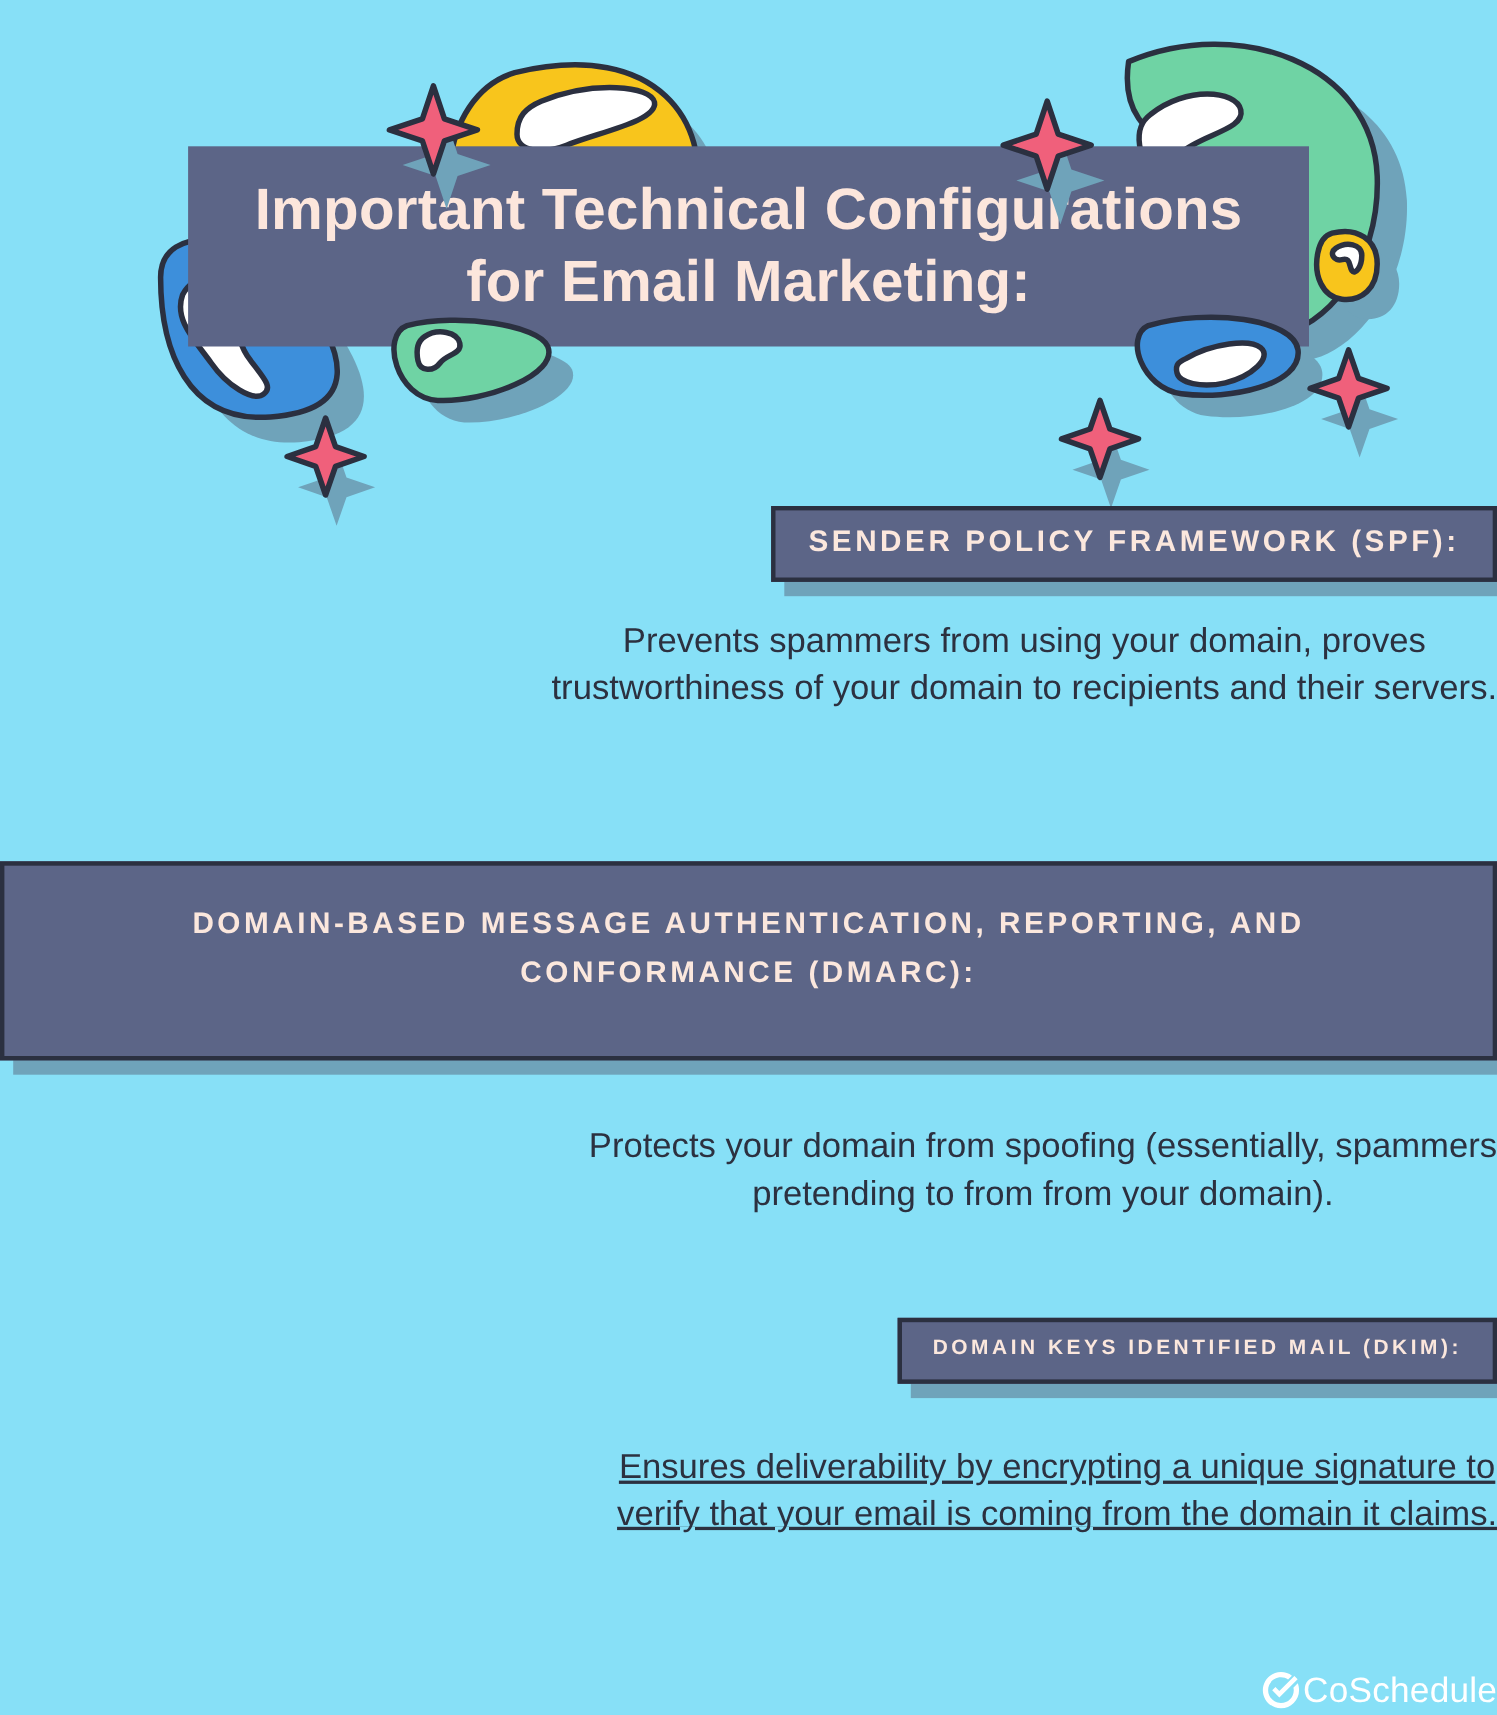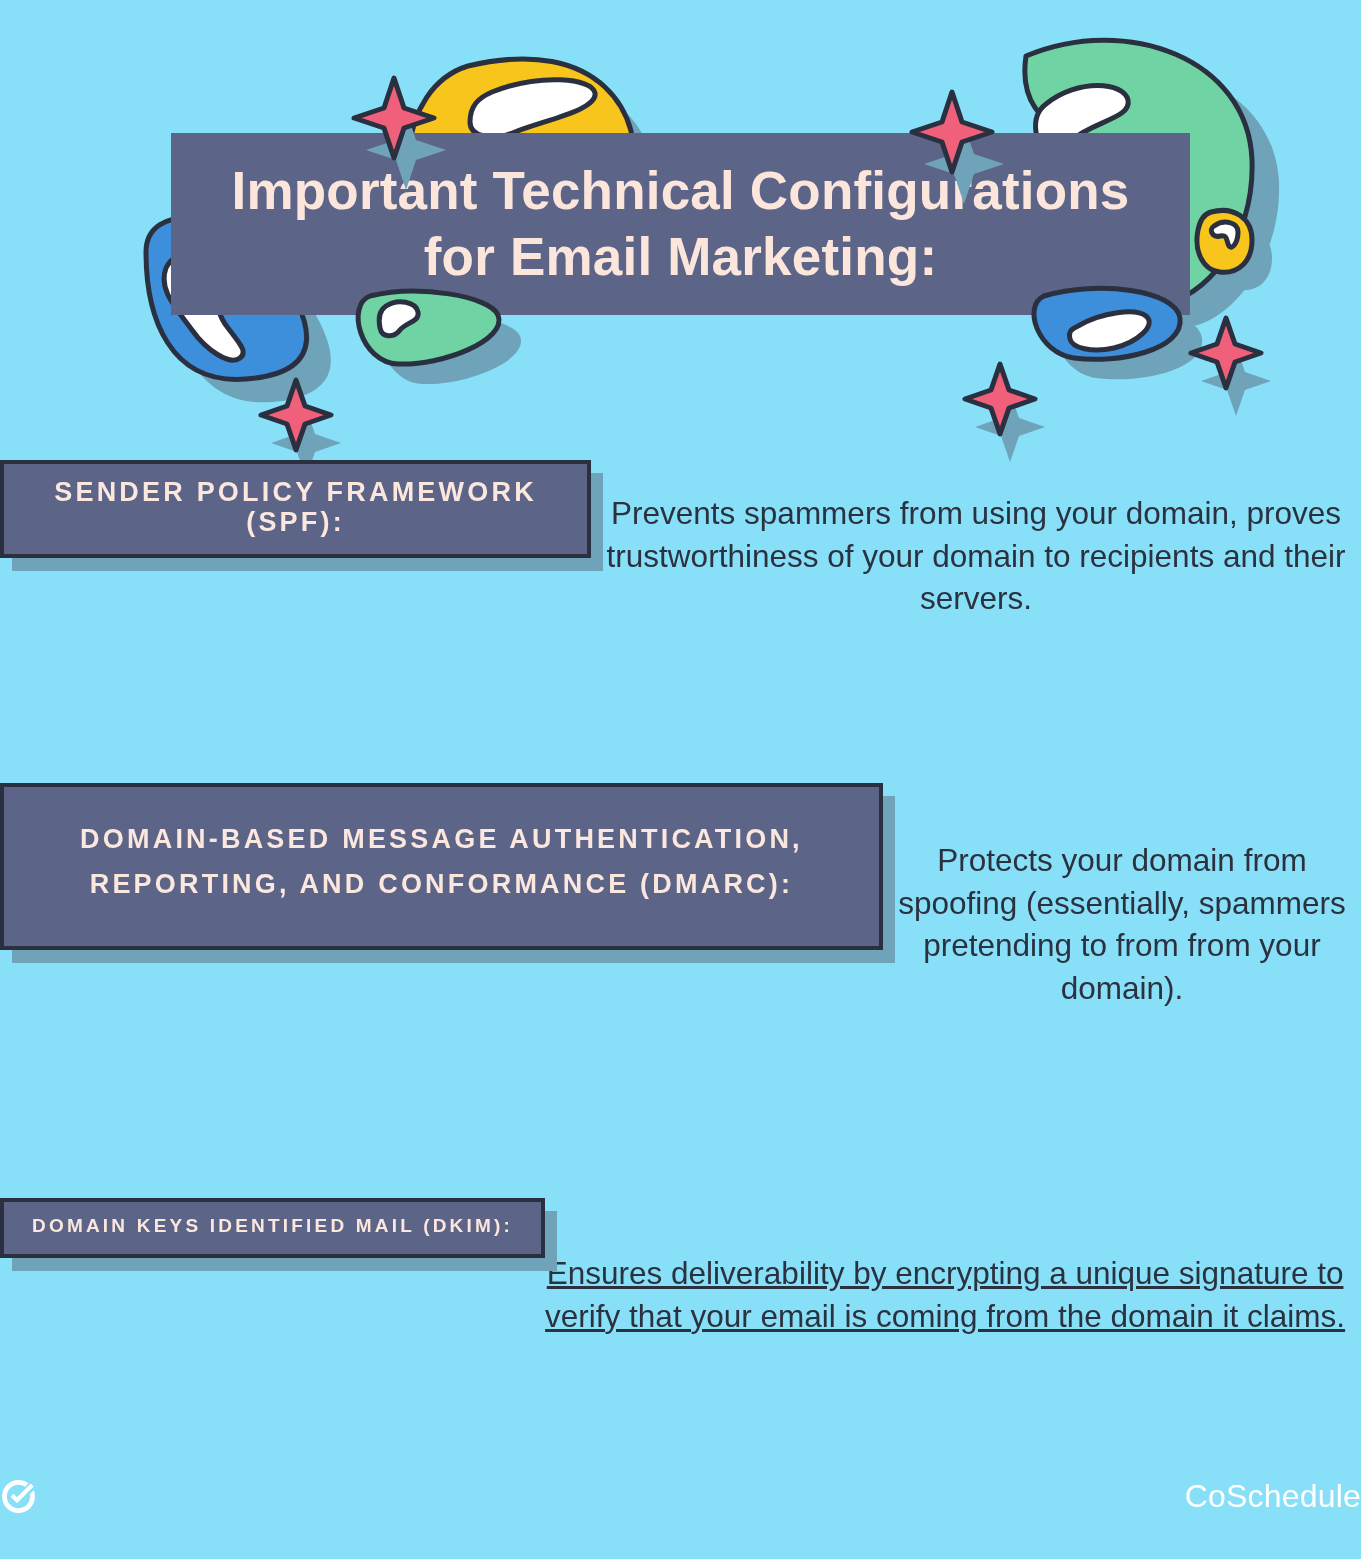"SENDER POLICY FRAMEWORK (SPF):" .section { align-items: flex-start -> flex-end; flex-direction: row -> column }
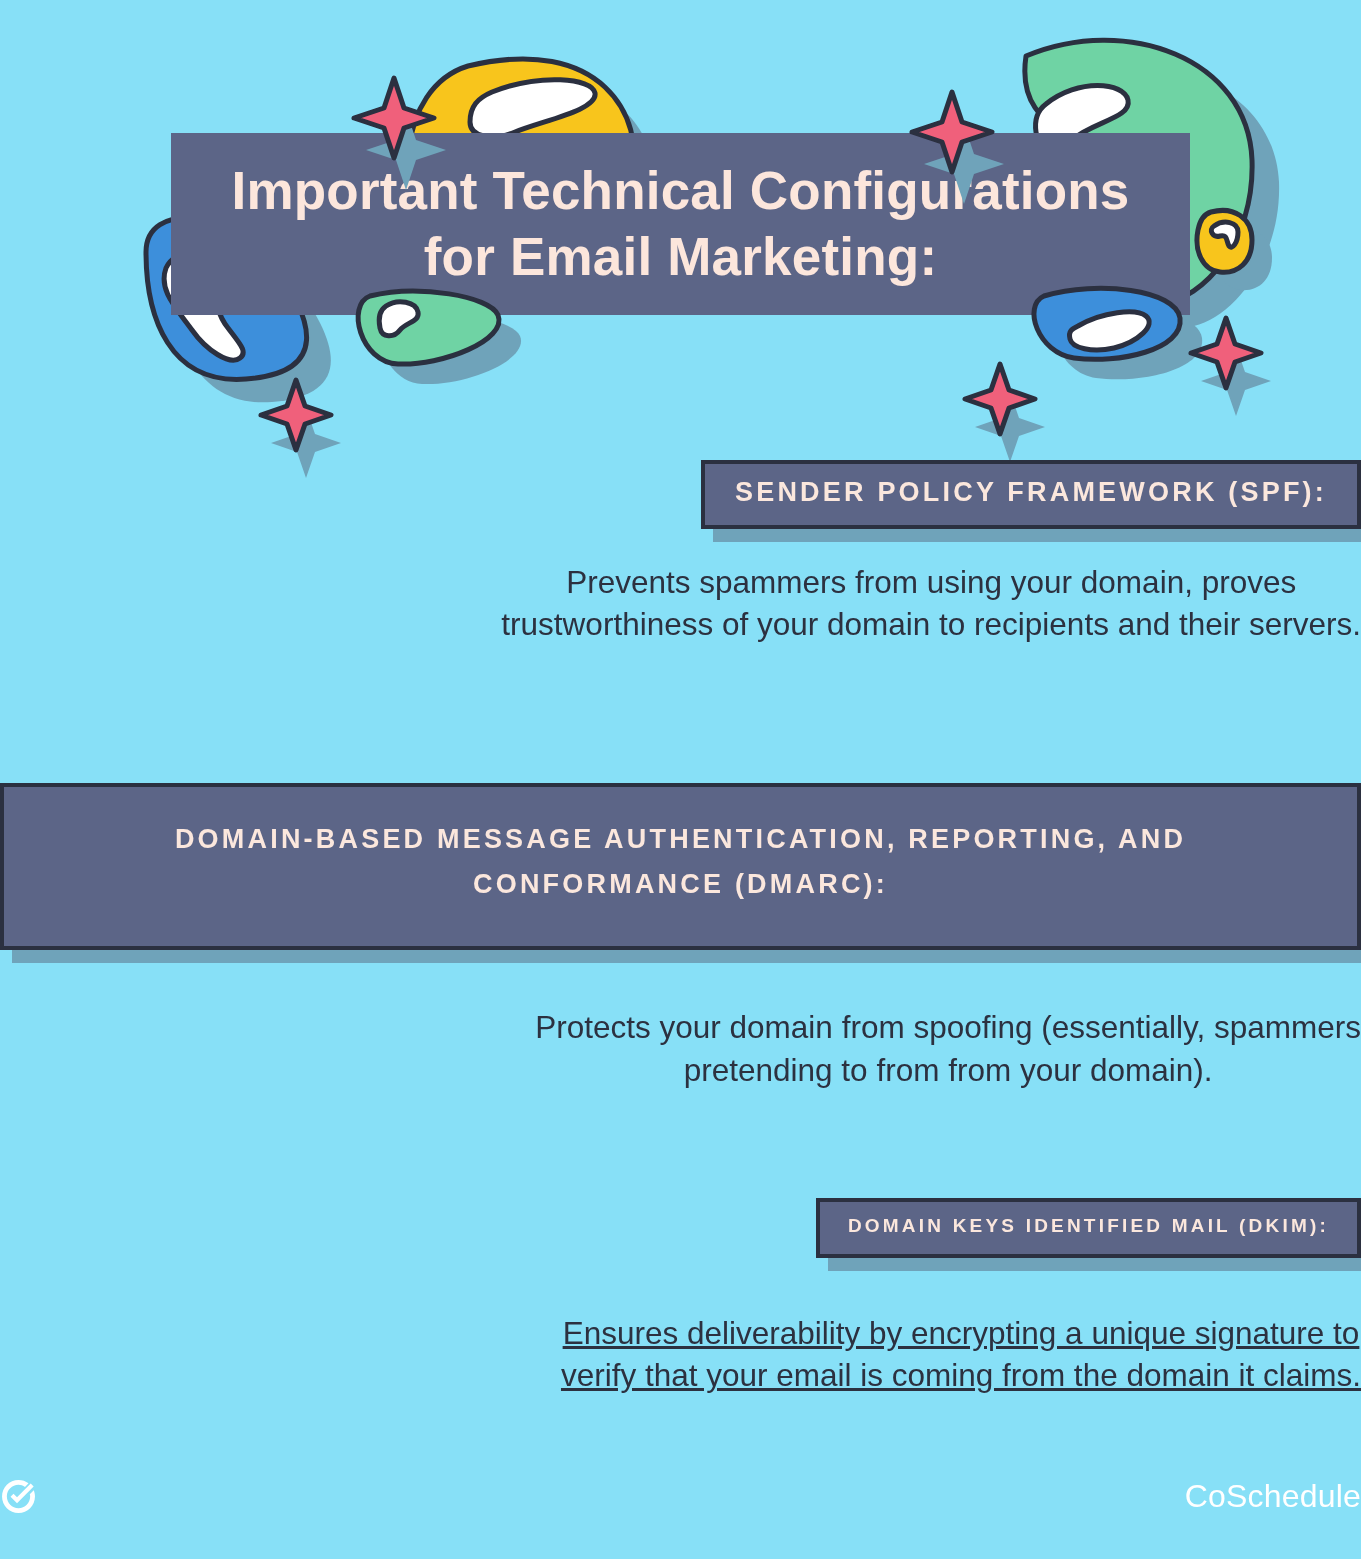"DOMAIN-BASED MESSAGE AUTHENTICATION," .heading-box.h-dmarc { padding: 30px 40px 40px 40px -> 30px 40px 54px 40px }
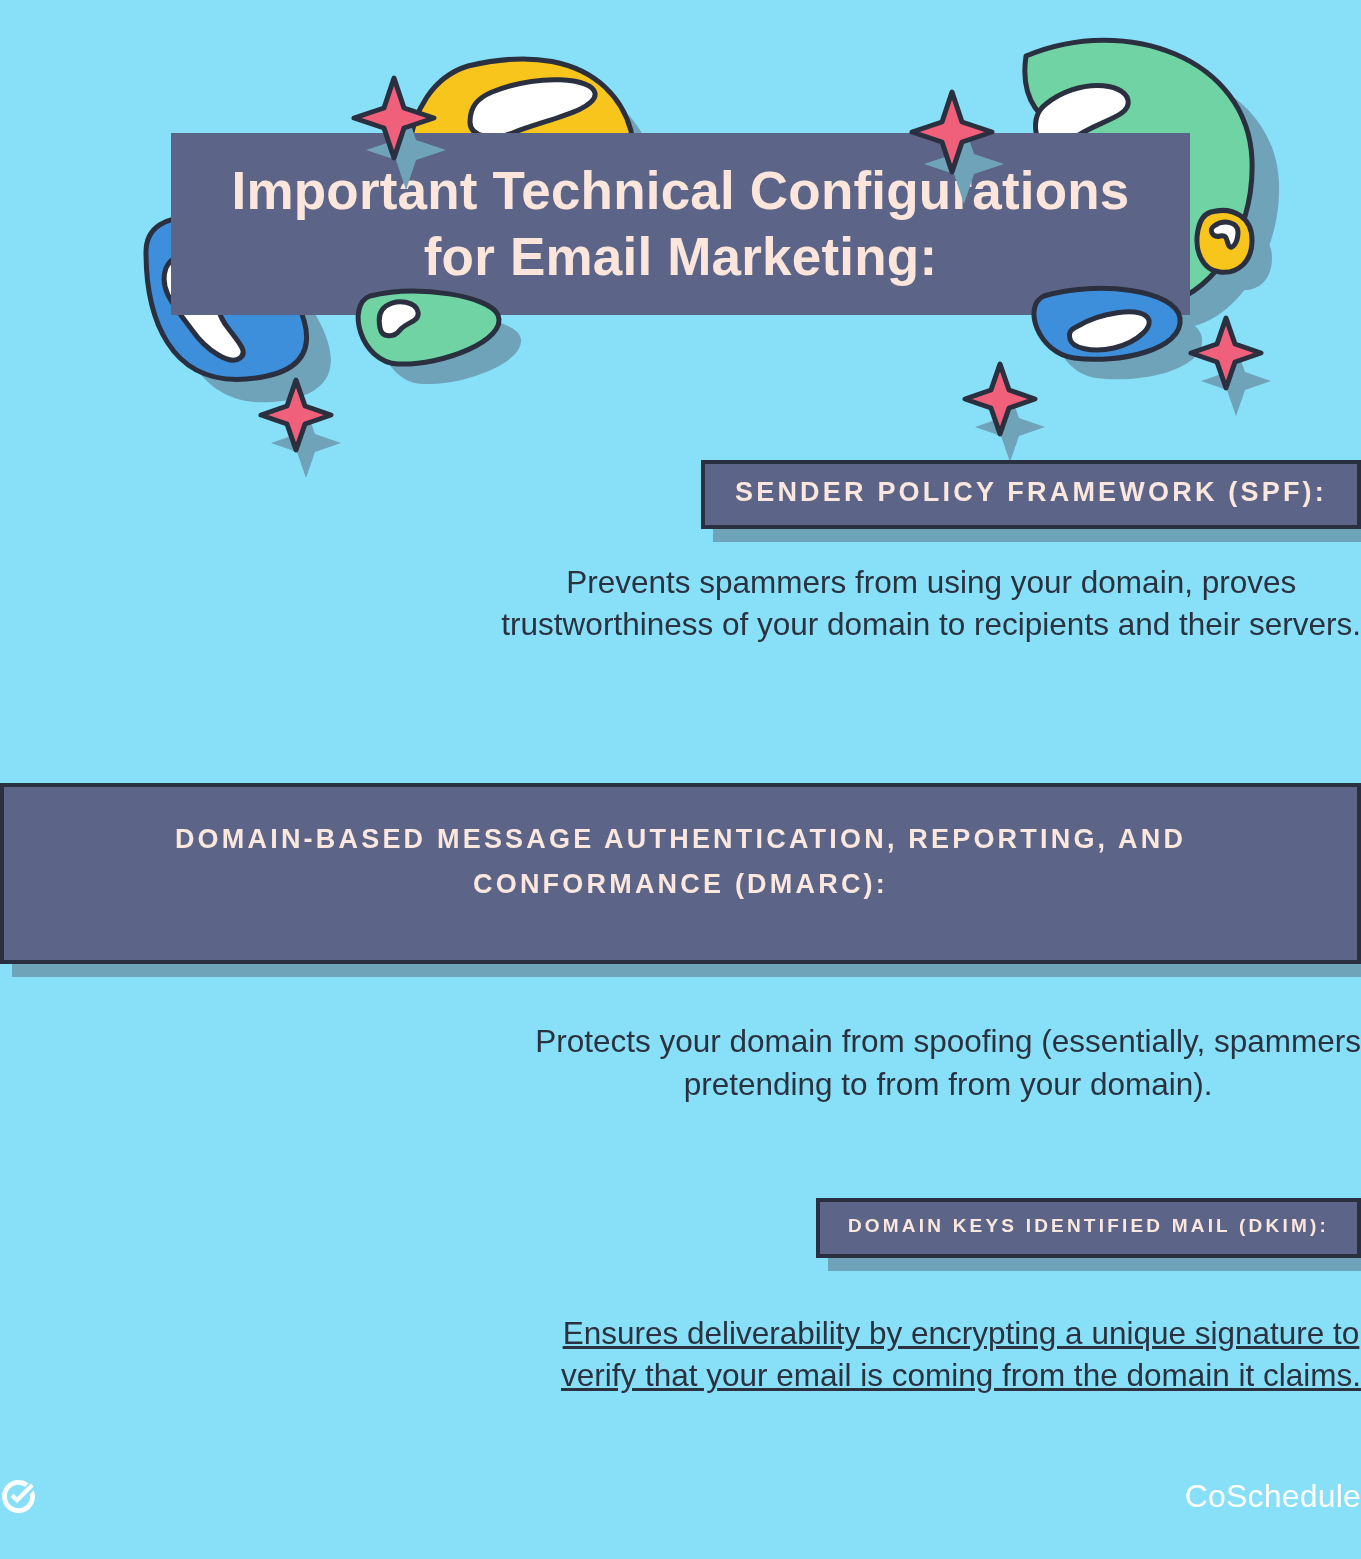"CoSchedule" .footer-logo { justify-content: space-between -> flex-end; top: 1478px -> 1518px }
